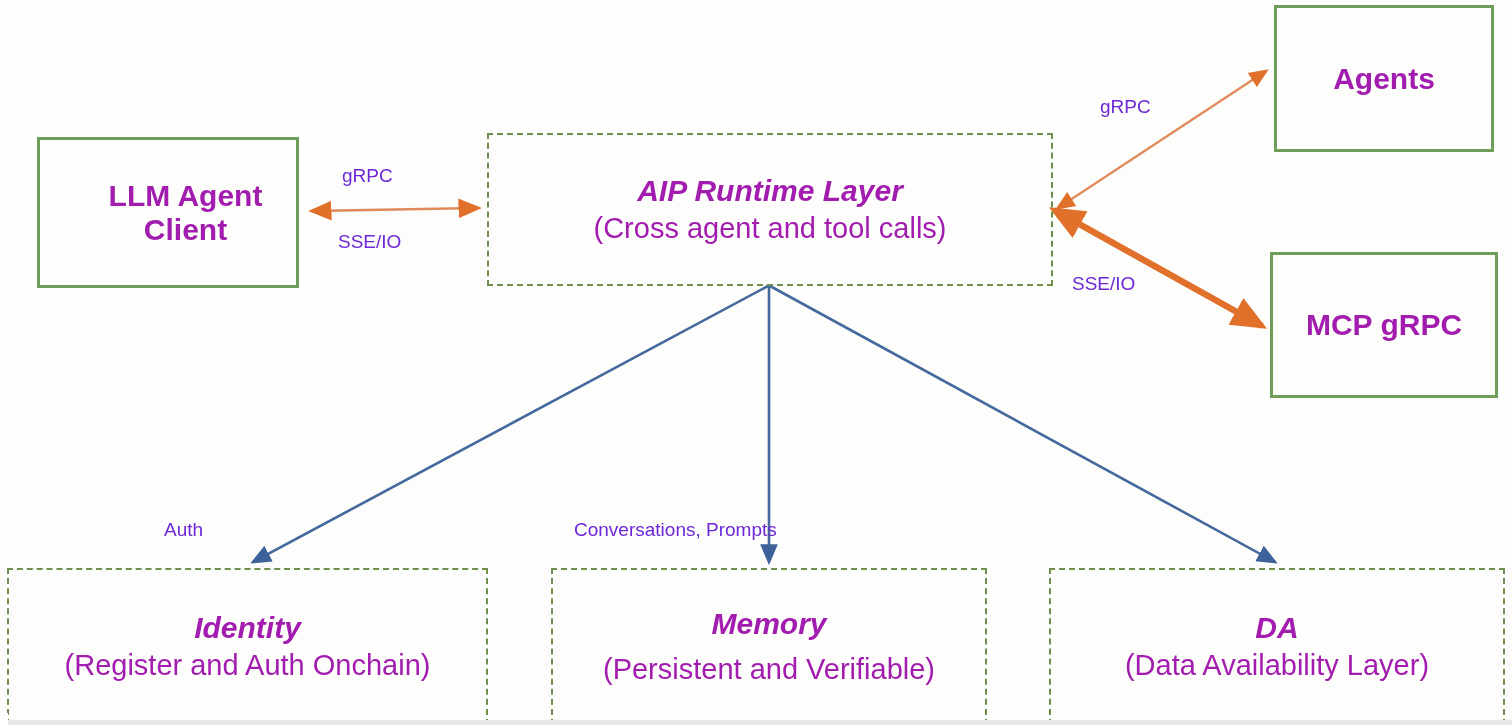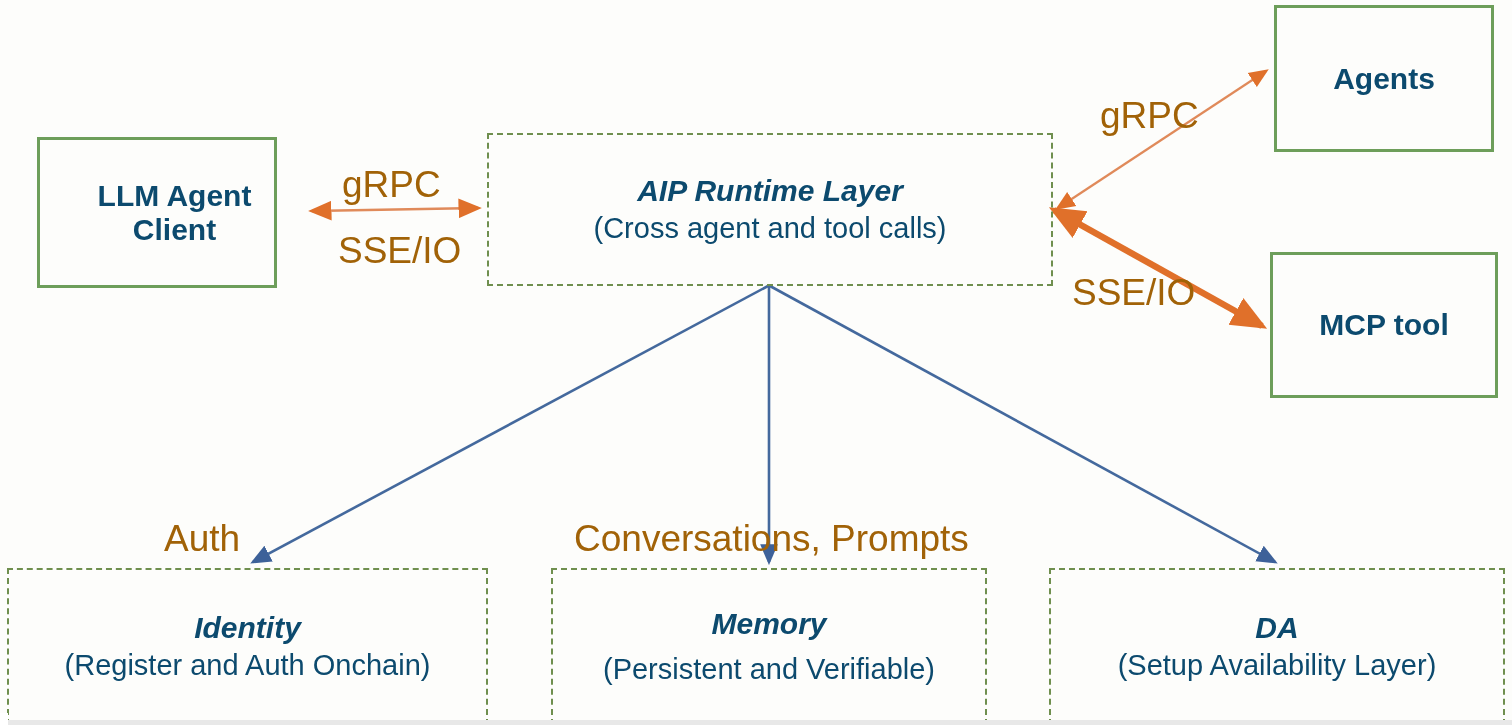"Agents" .box-title { color: #0c4a6e -> #a21caf }
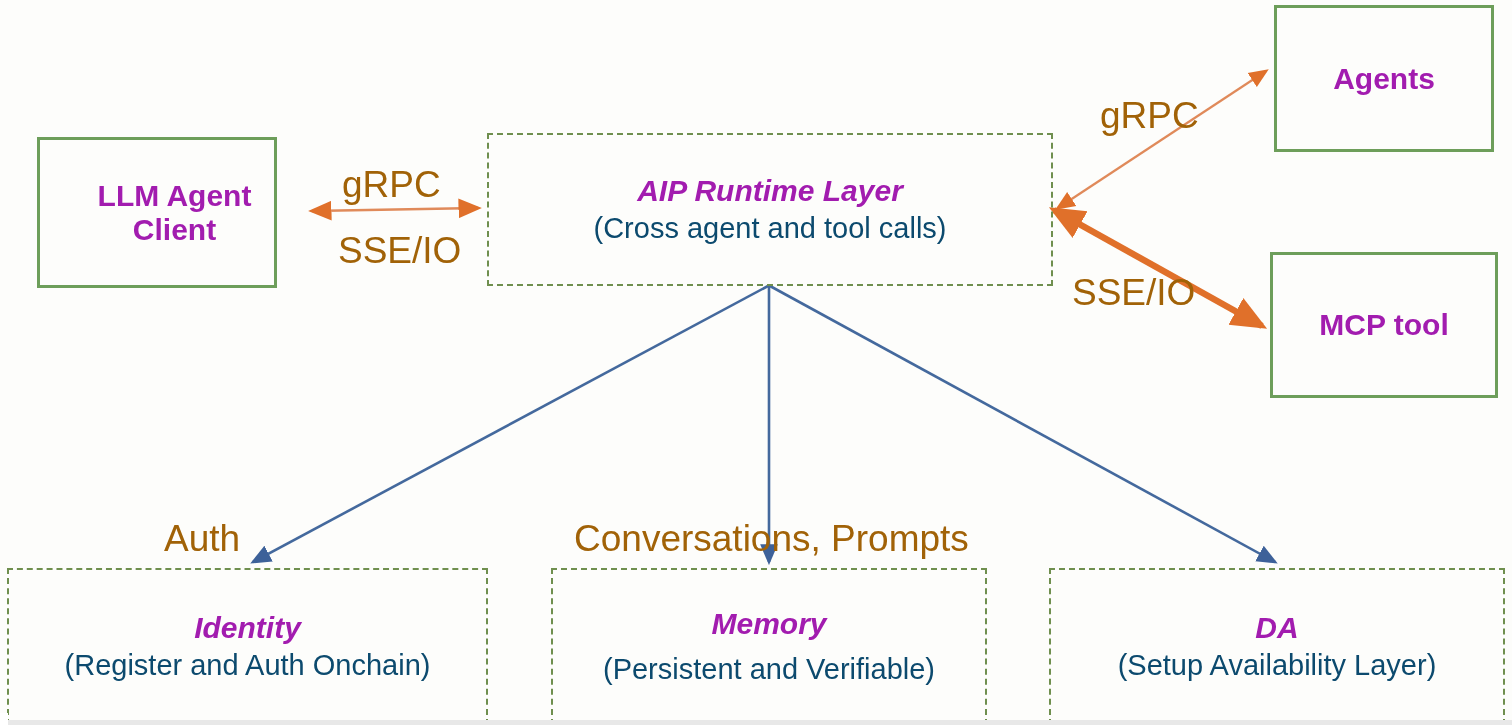"gRPC" .edge-label { color: #a16207 -> #6d28d9; font-size: 37px -> 19px }
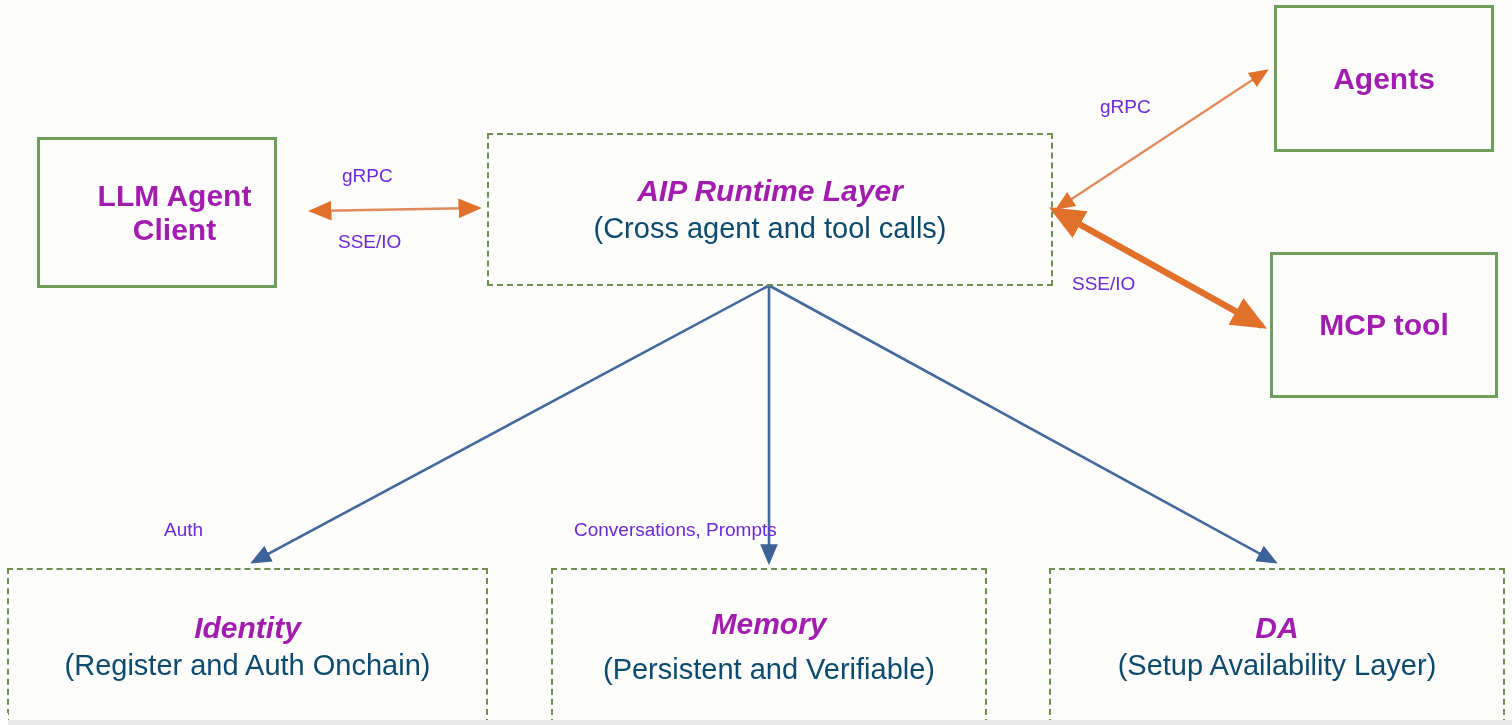"LLM Agent" #box-llm-agent-client { width: 240px -> 262px }
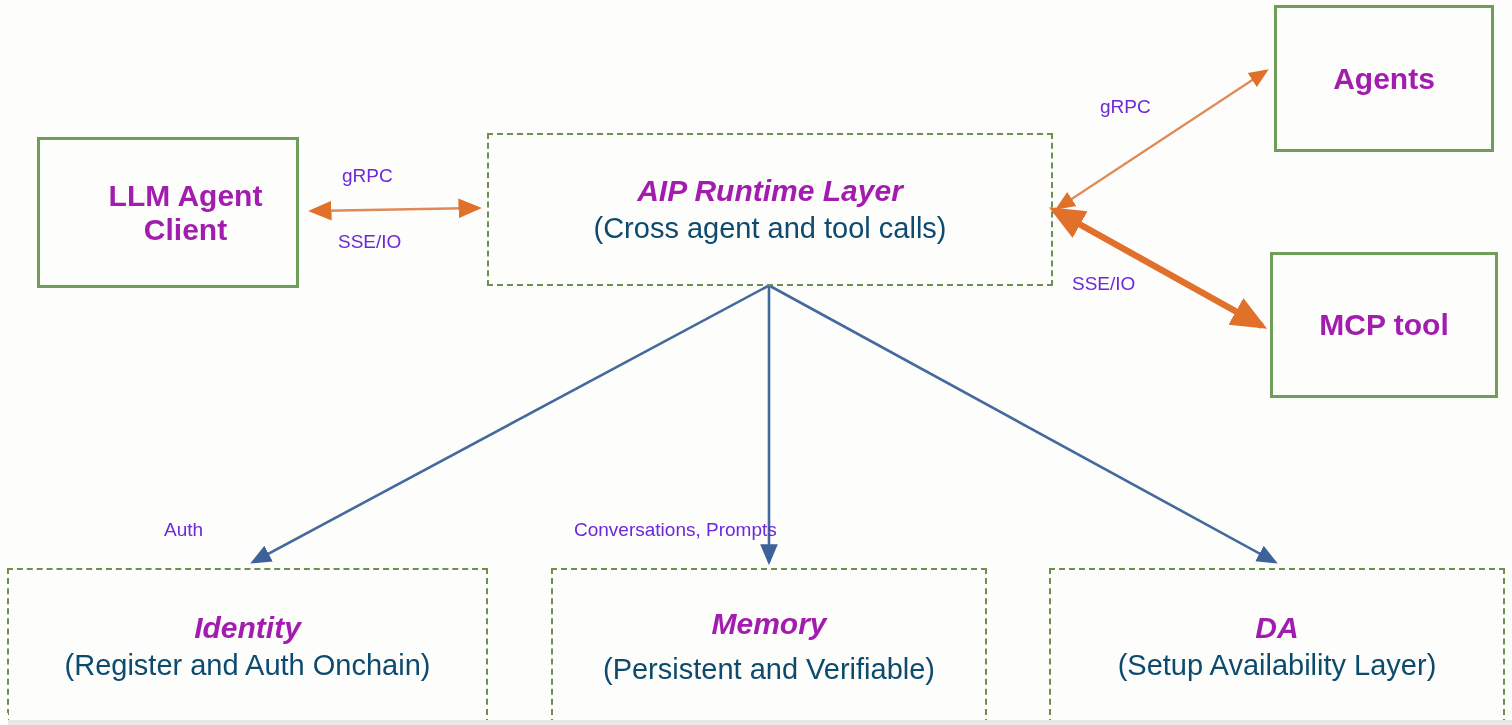"(Cross agent and tool calls)" .box-sub { color: #0c4a6e -> #a21caf }
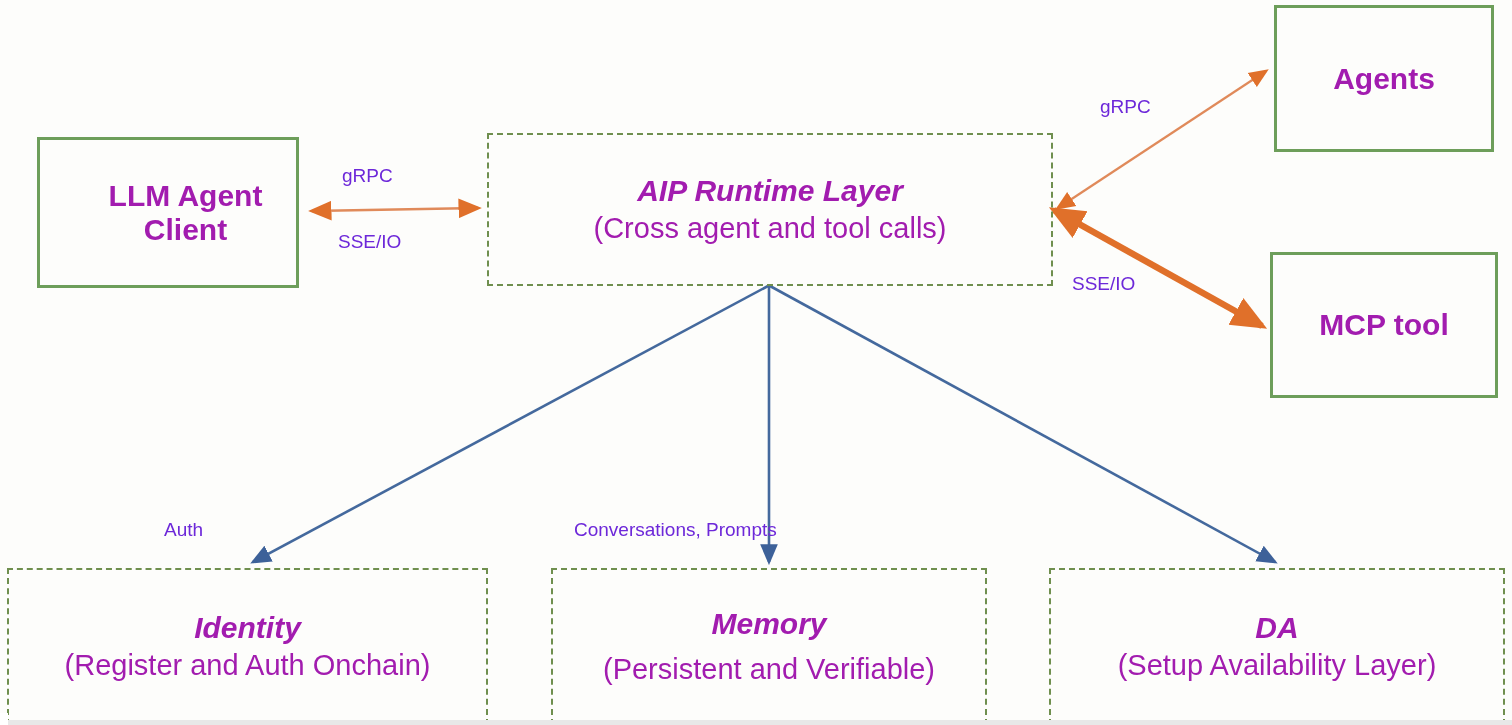"MCP tool" div.box-title { text: tool -> gRPC }
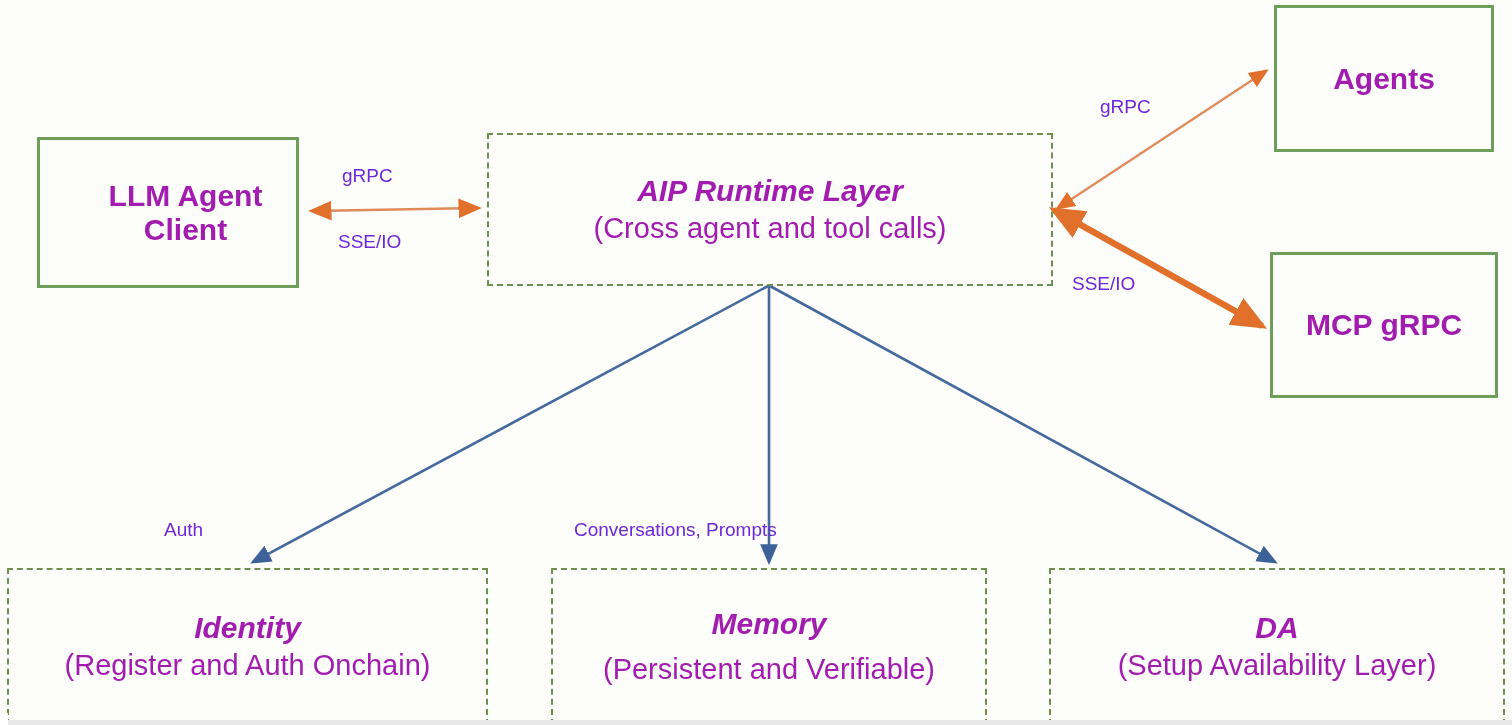"(Setup Availability Layer)" div.box-sub { text: Setup -> Data }
